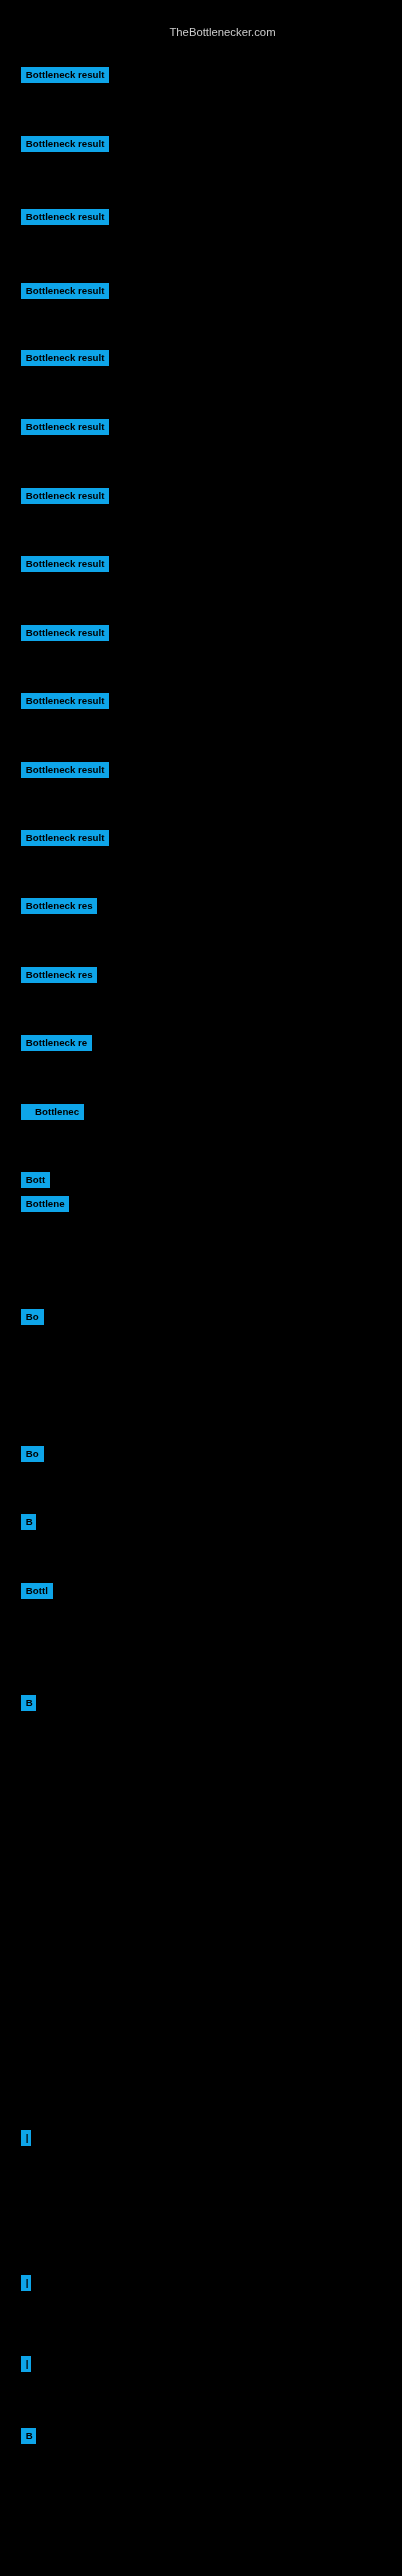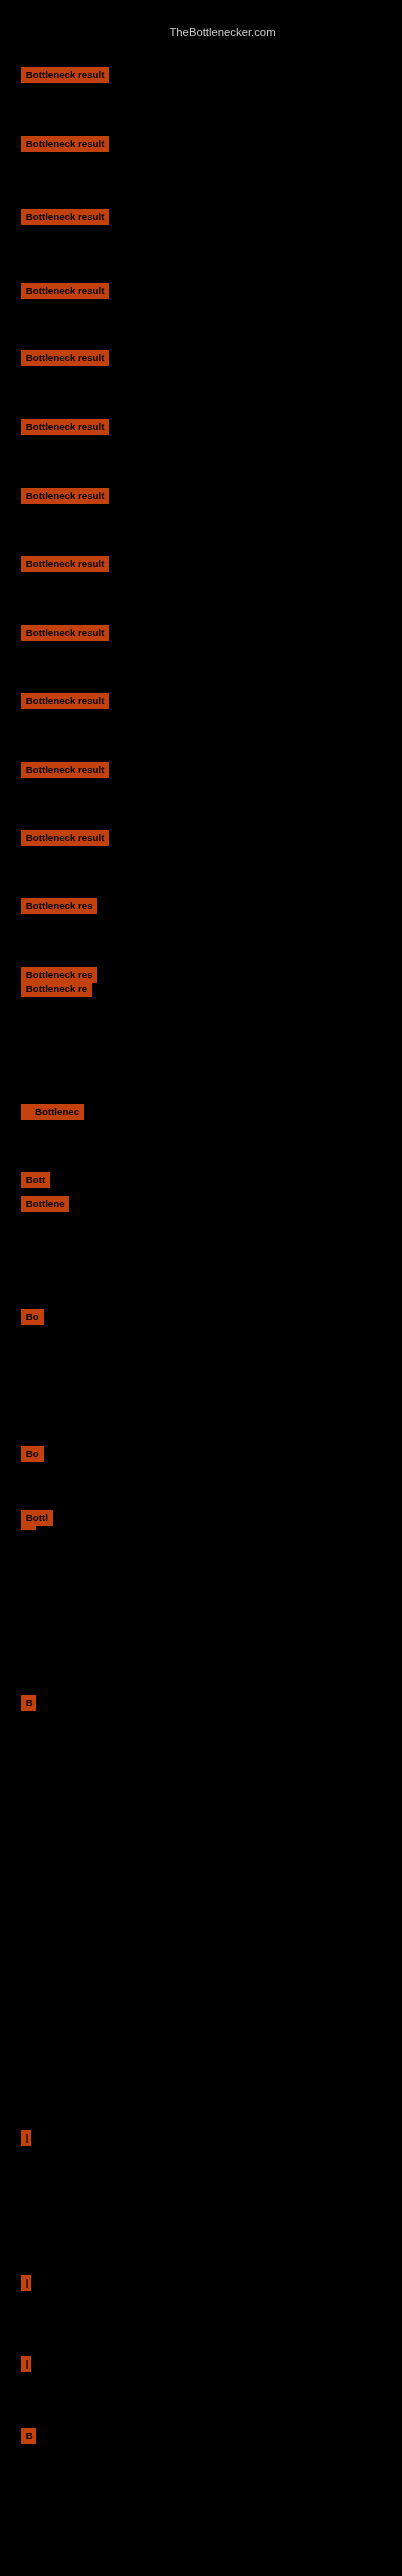"Bottleneck result" .bottleneck-badge { background-color: #c2410c -> #0ea5e9 }
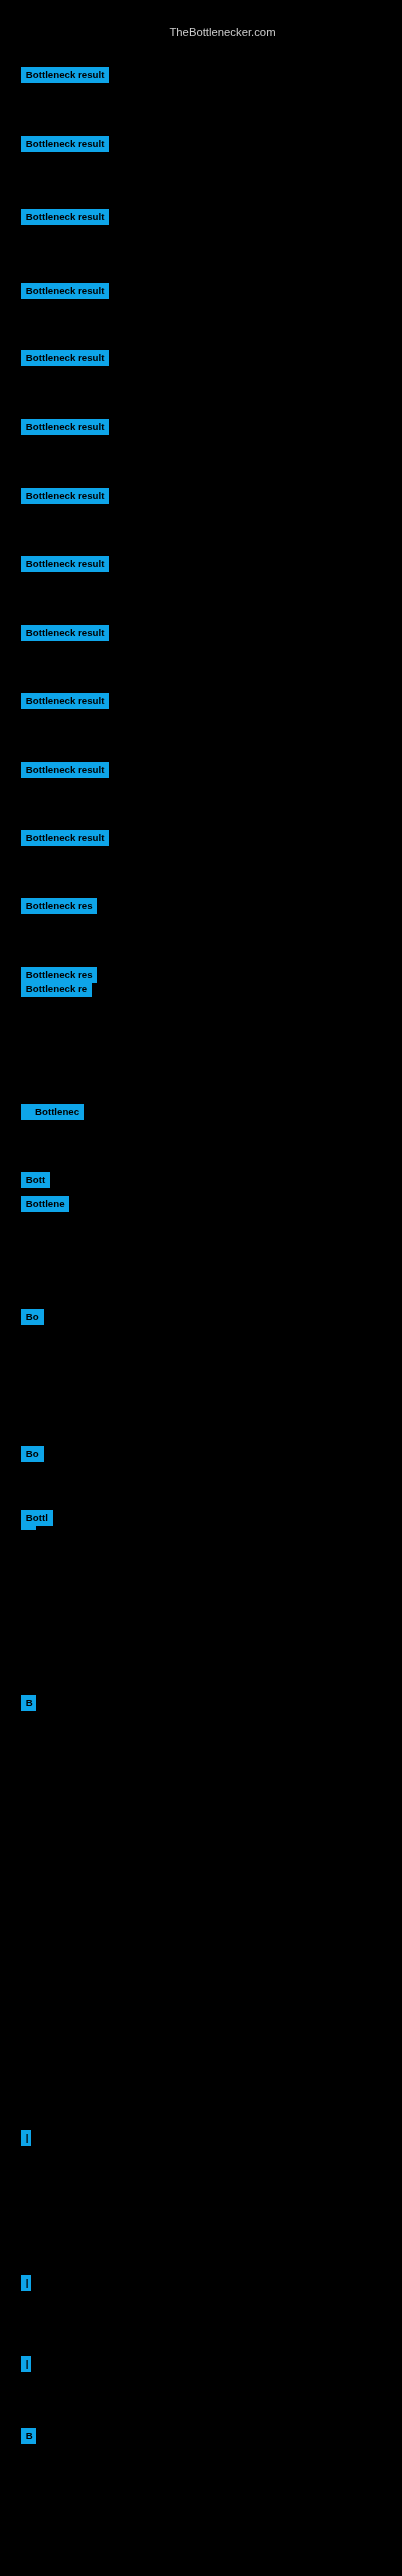"Bottleneck re" div.bottleneck-badge { top: 960px -> 1014px }
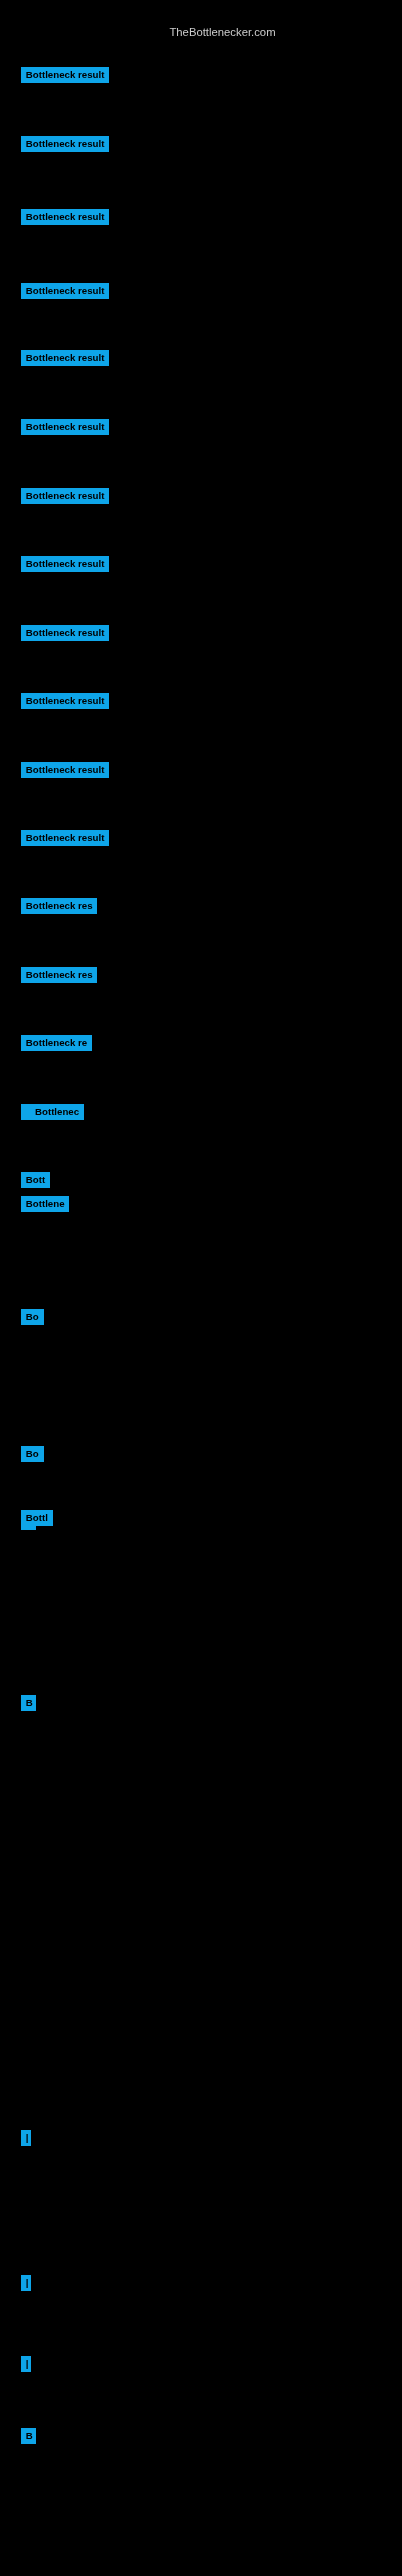"Bottl" div.bottleneck-badge { top: 1489px -> 1562px }
